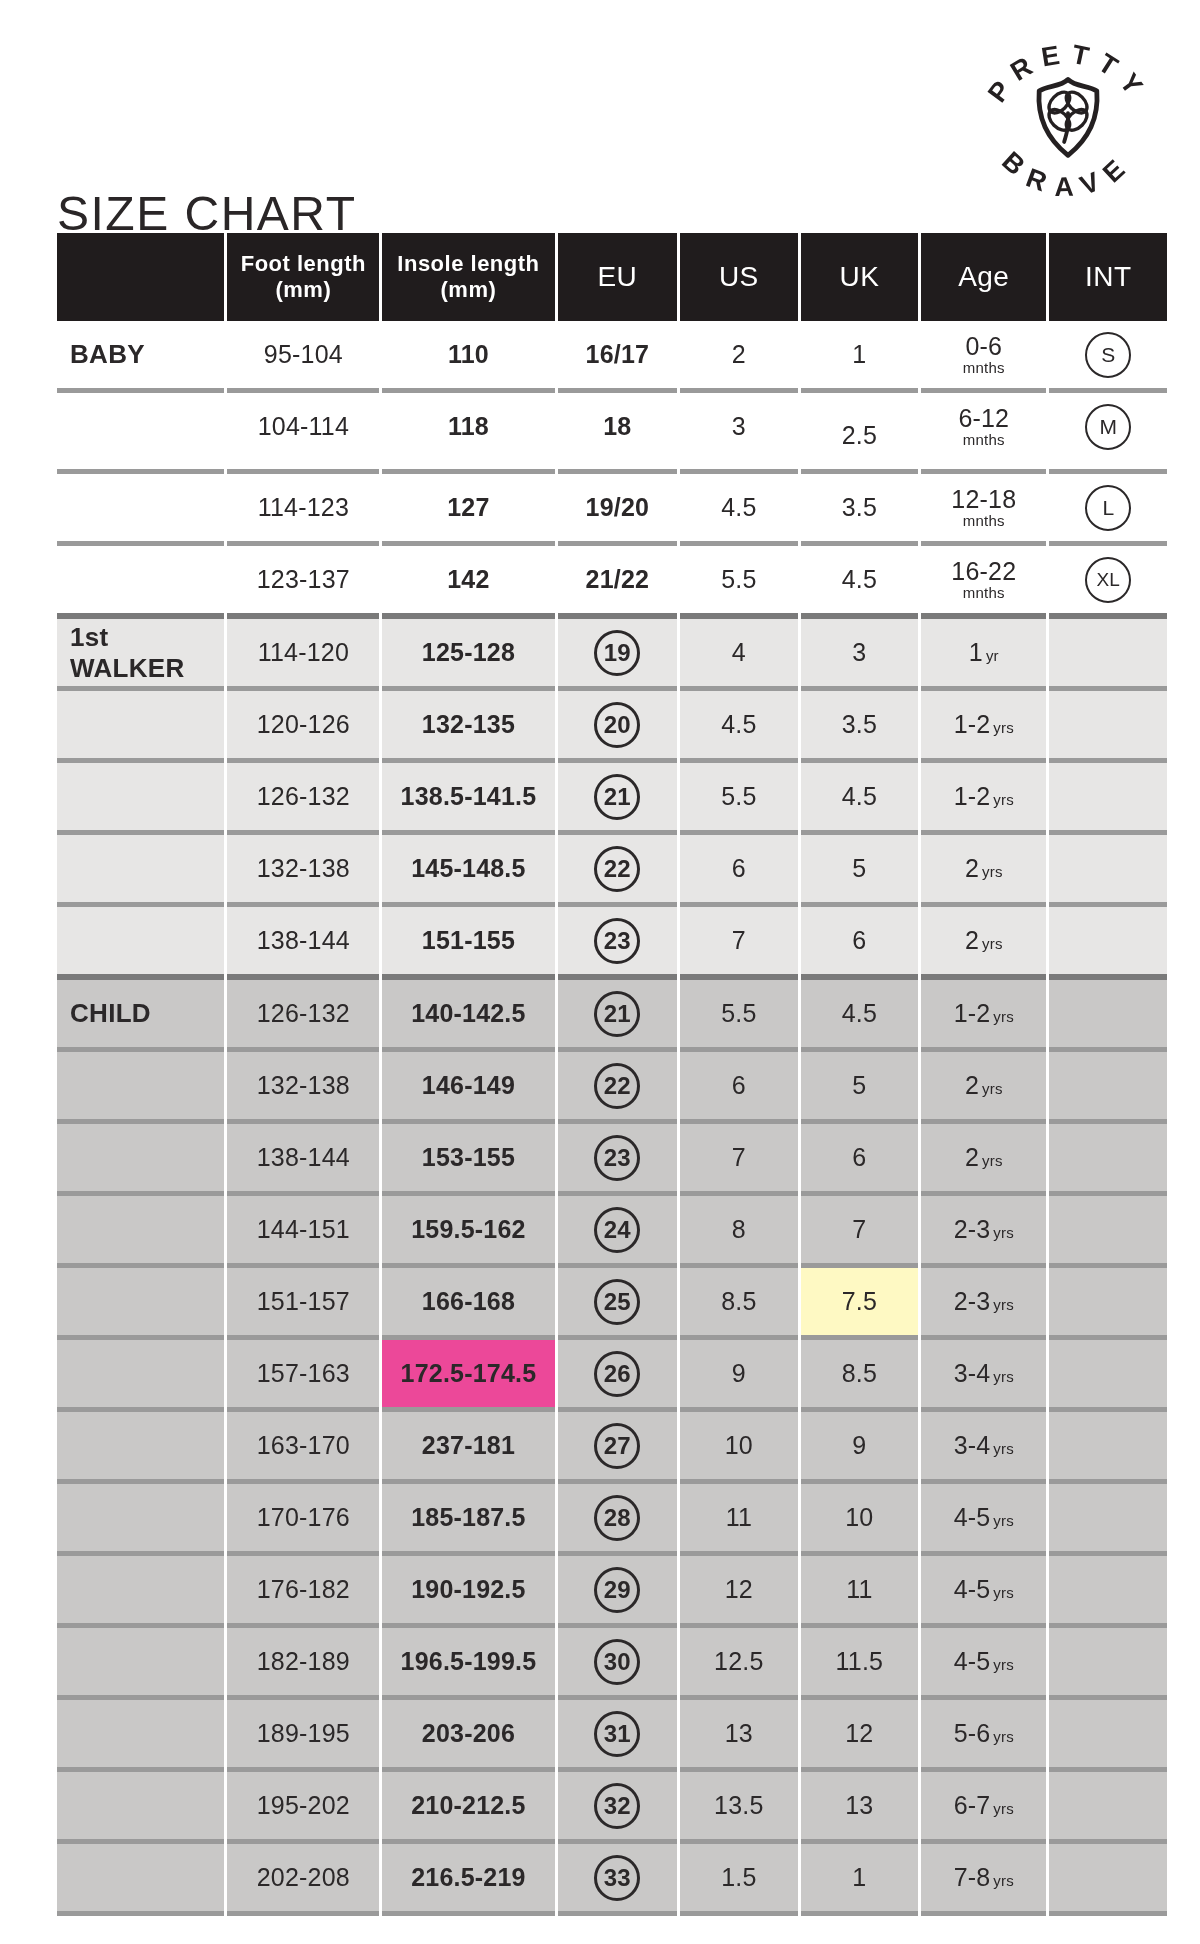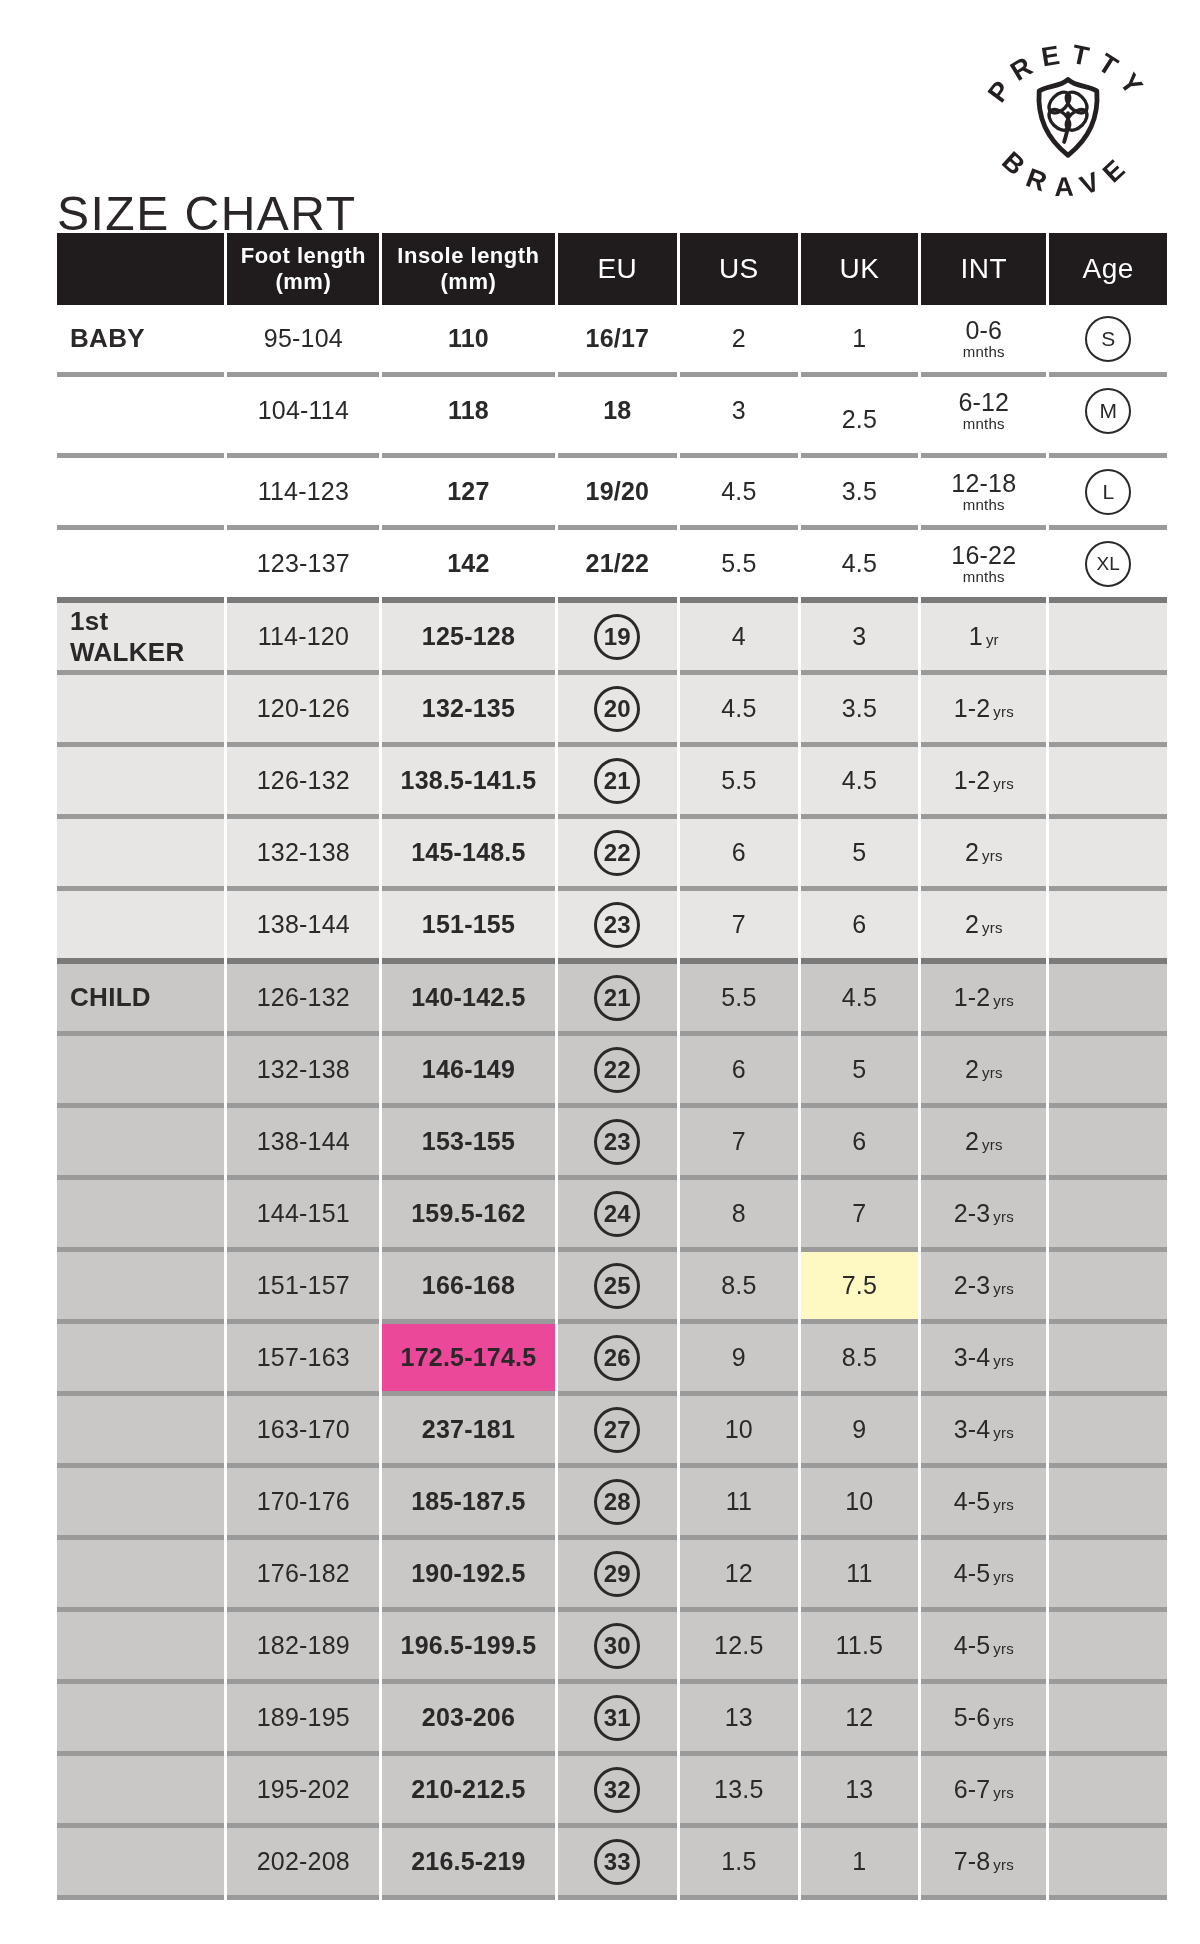"Foot length" .hcell { height: 72px -> 88px }
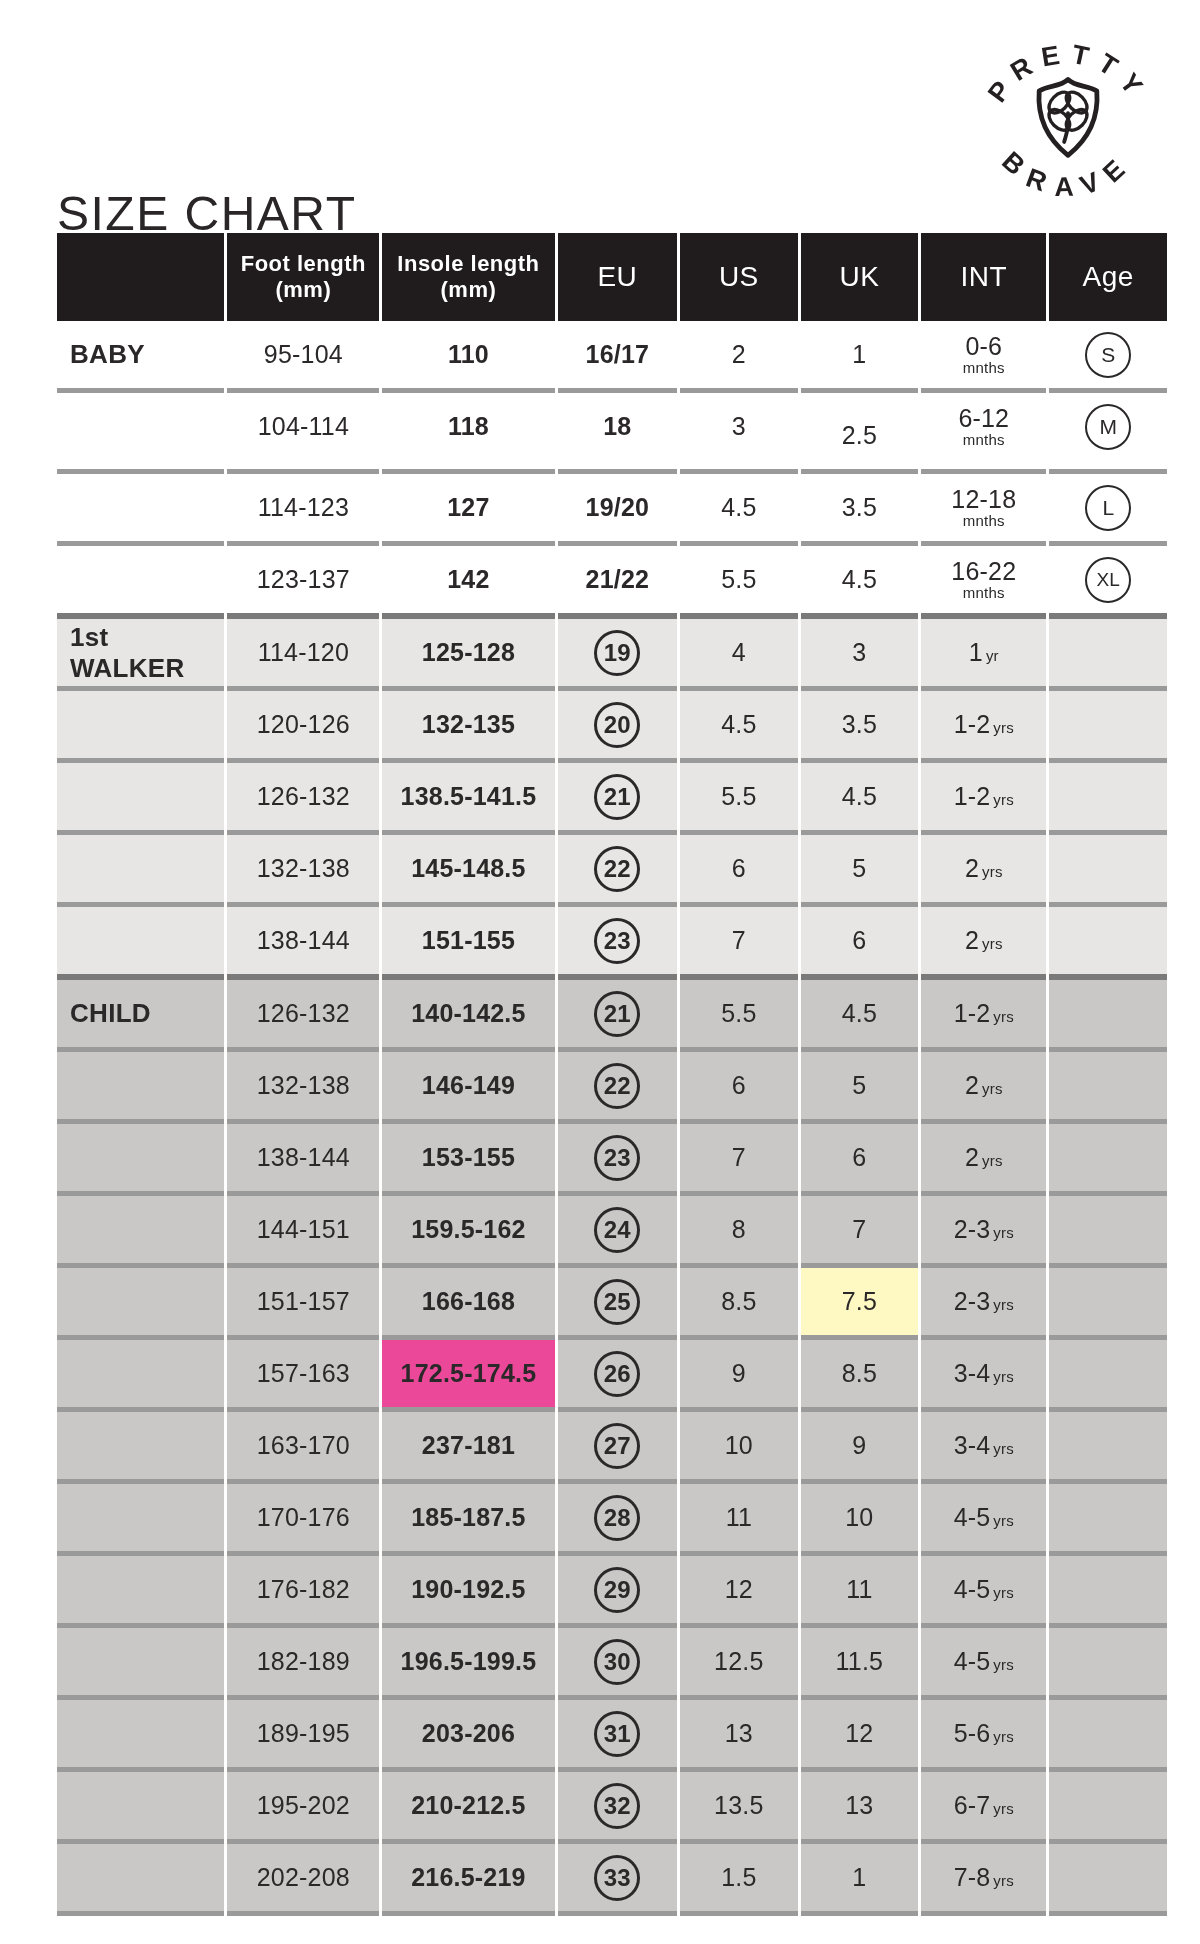"INT" div.hcell { order: before "Age" -> after "Age" }
